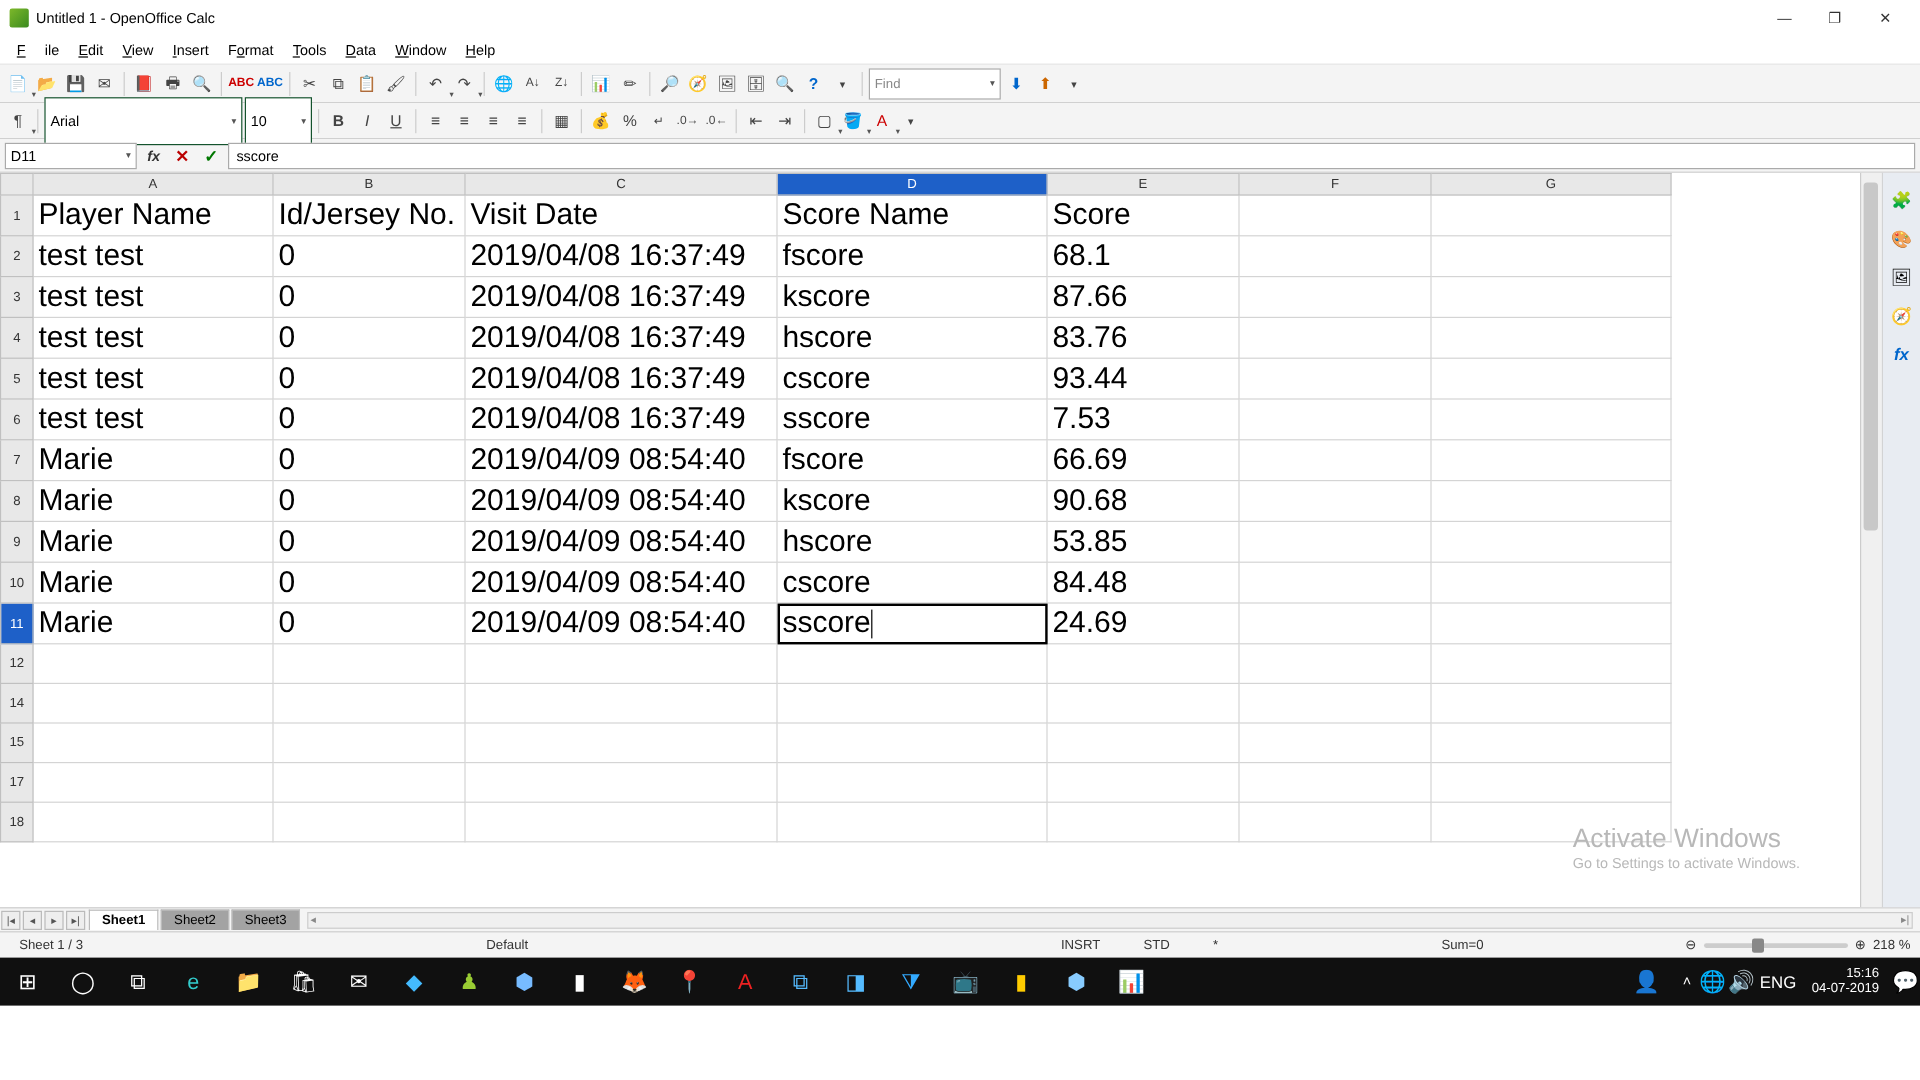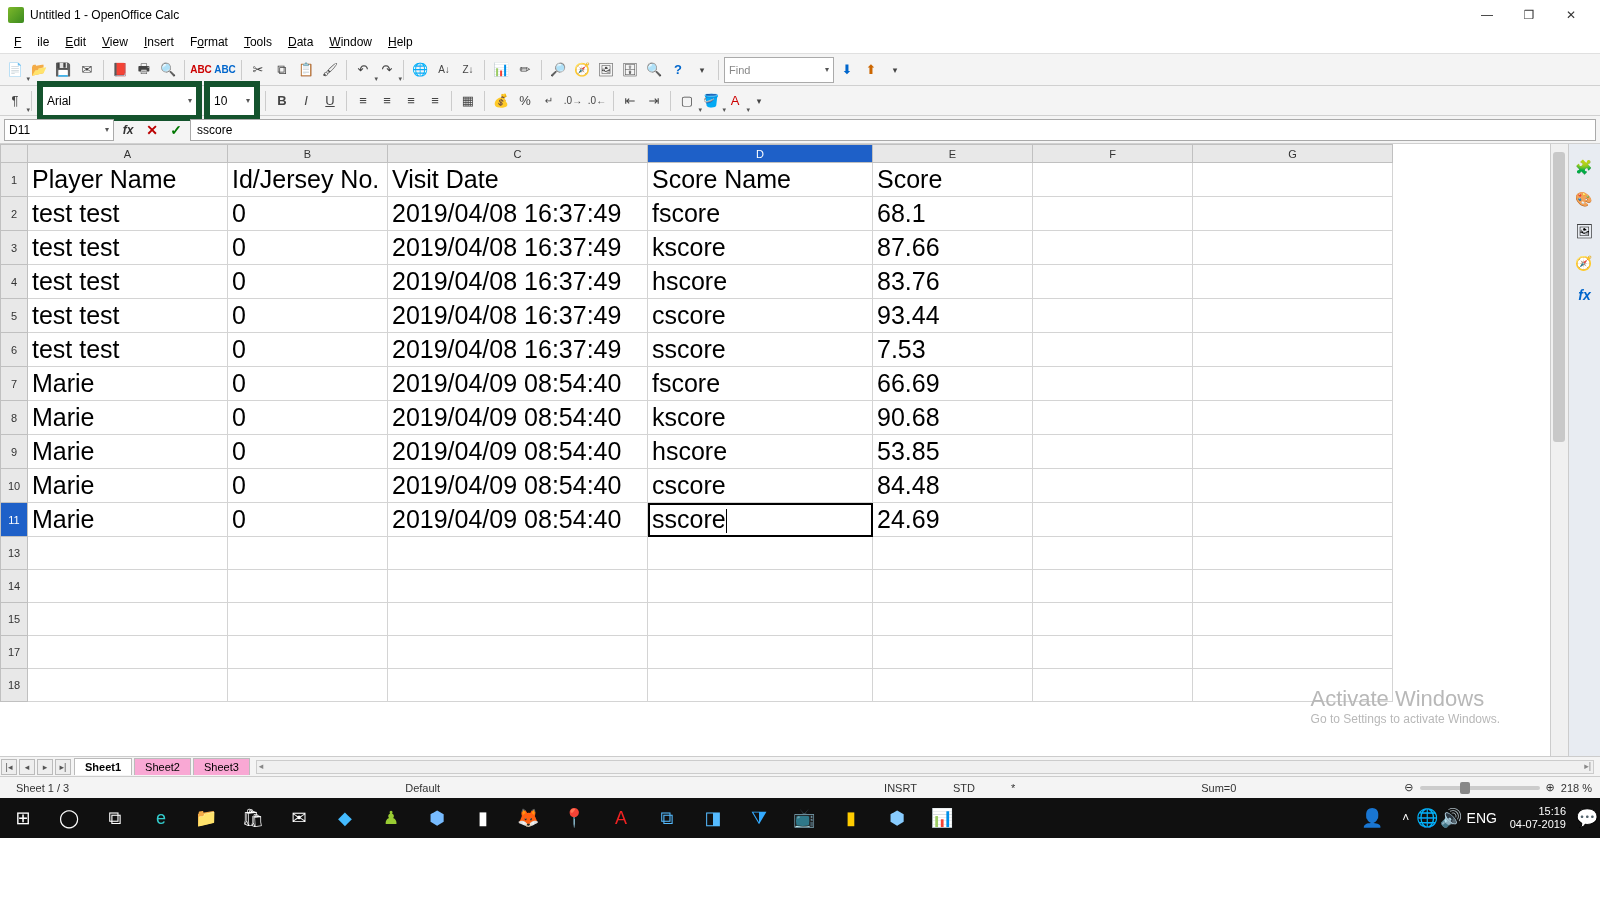"Arial" .fontbox { border: 6px solid #14532d -> 1px solid #14532d }
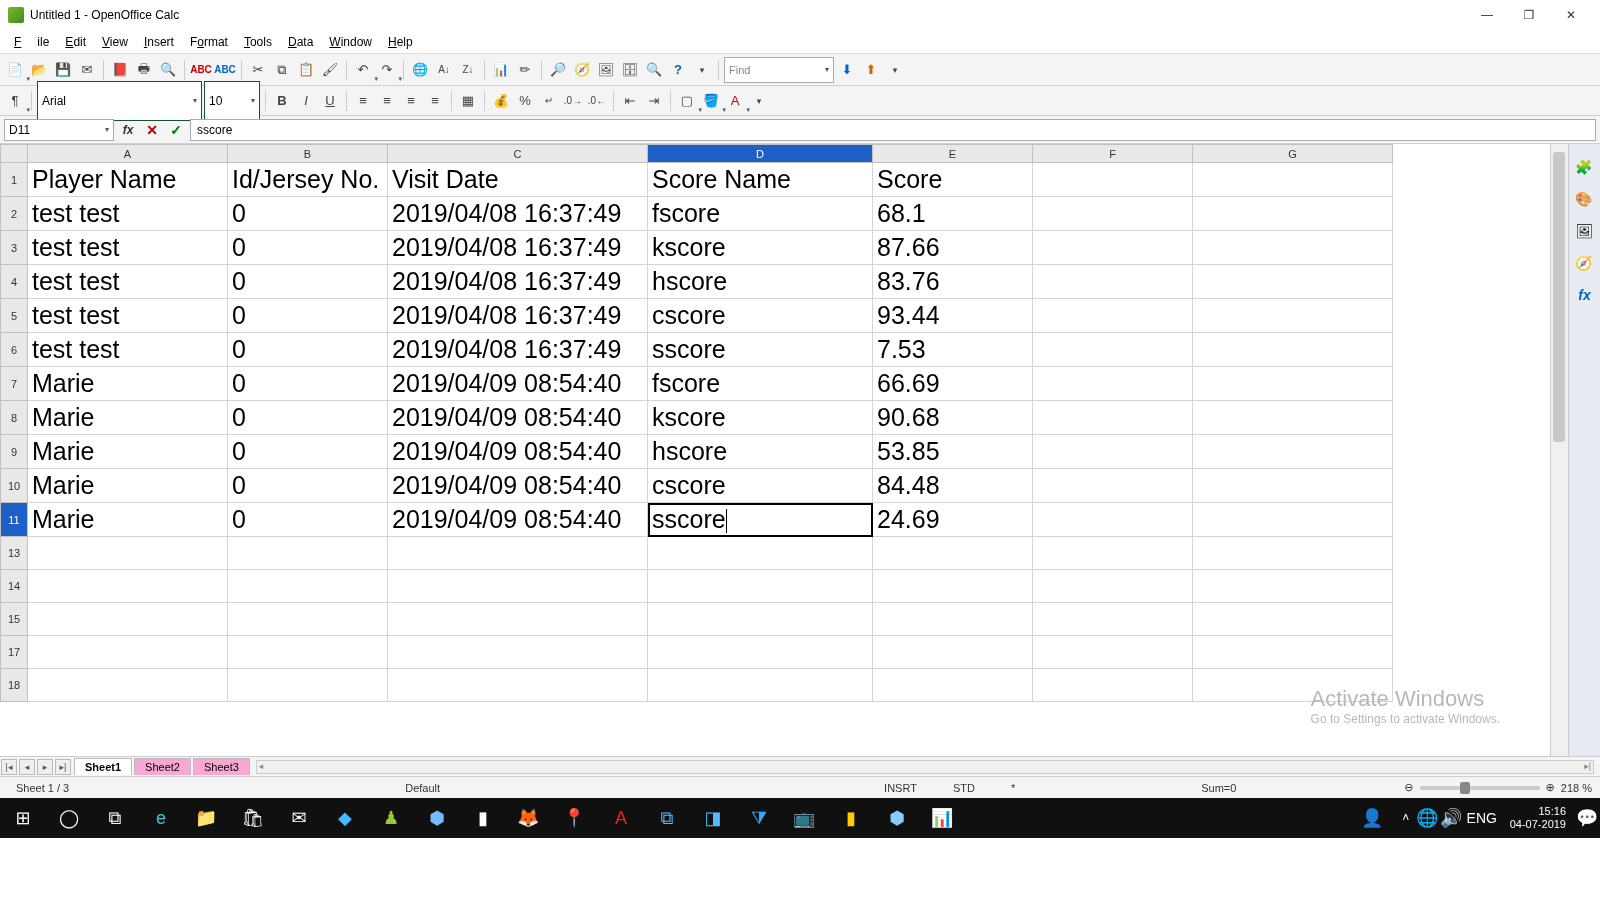"12" tr { html: none -> <tr> <th>12</th> <td></td> <td></td> <td></td> <td></td> <td></td> <td></td> <td></td> </tr> }
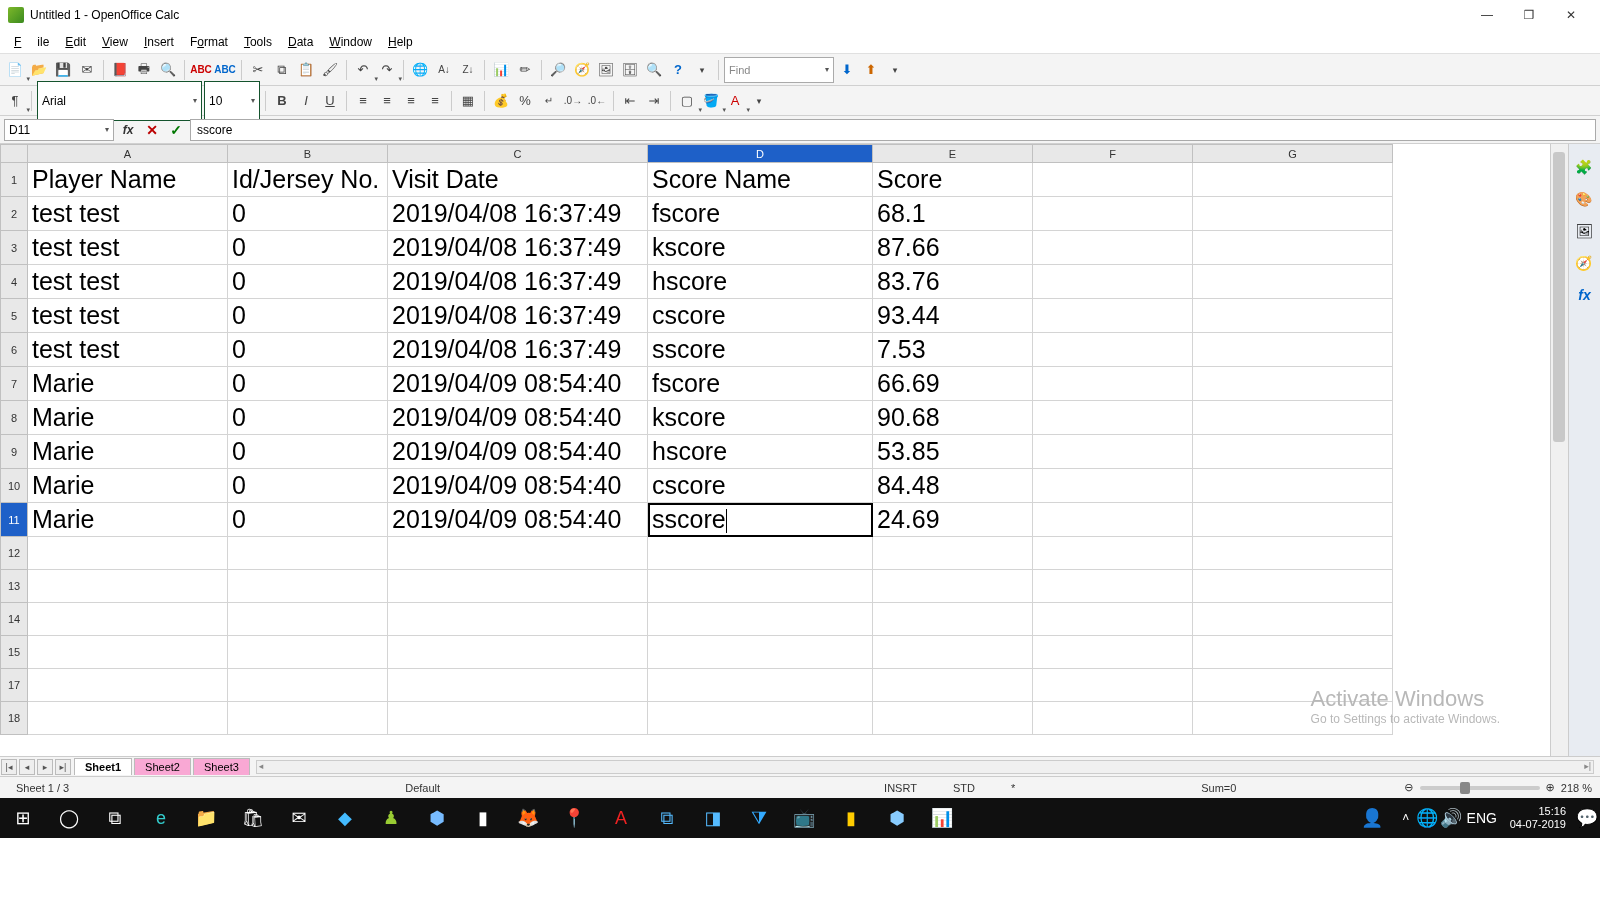"13" tr { html: <tr> <th>13</th> <td></td> <td></td> <td></td> <td></td> <td></td> <td></td> <td></td> </tr> -> none }
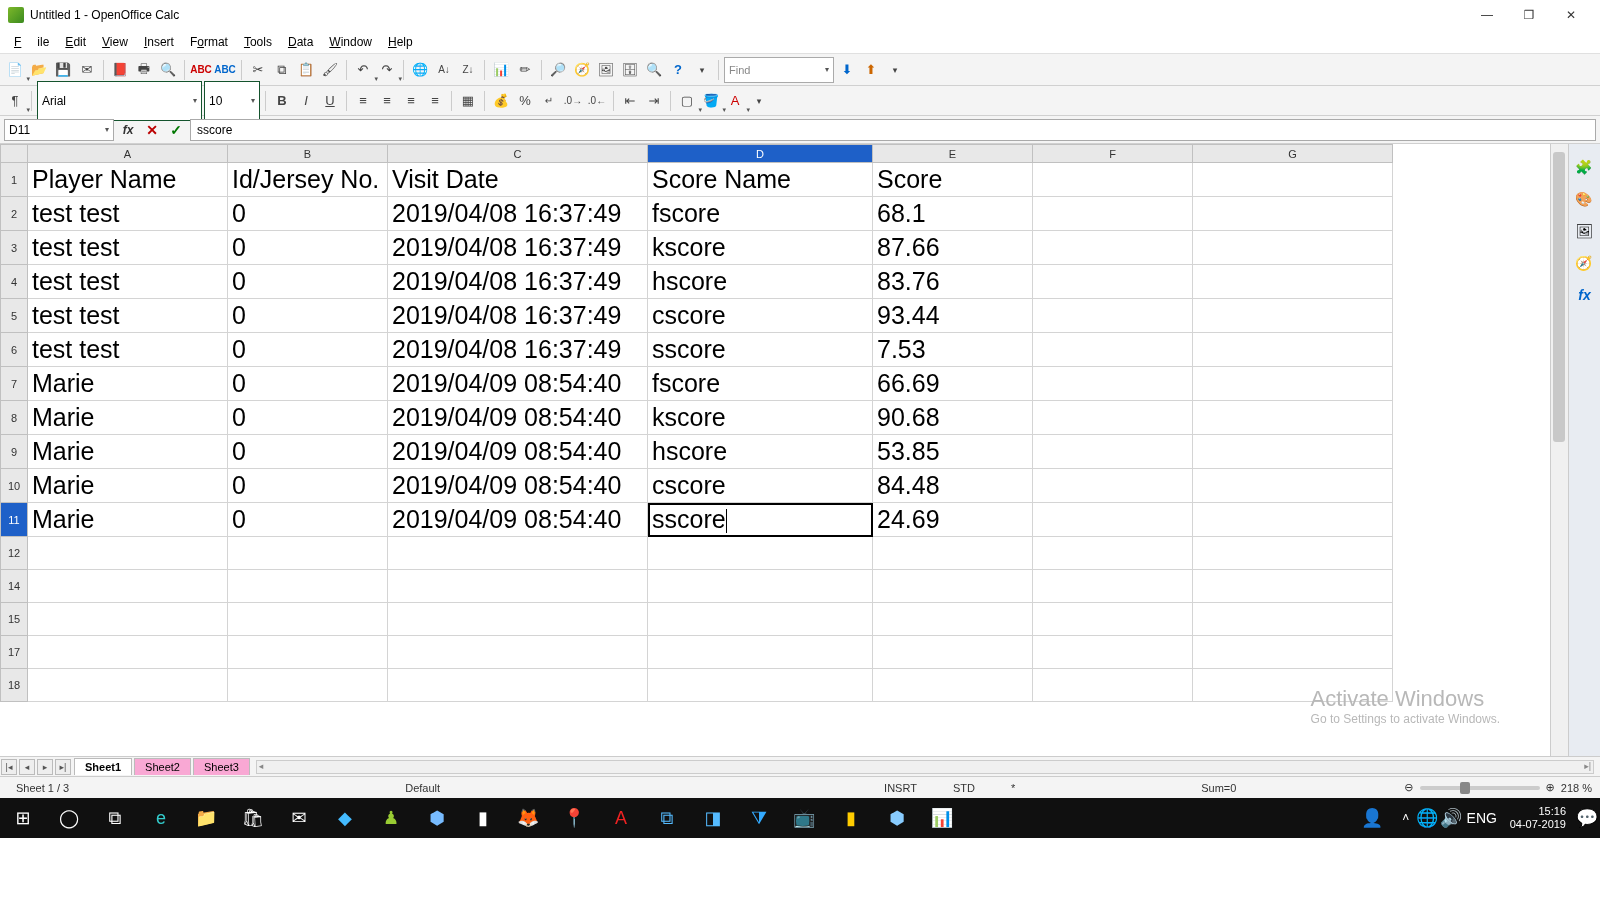"Sheet2" .tabstrip .tab { background: #f9a8d4 -> #a3a3a3 }
